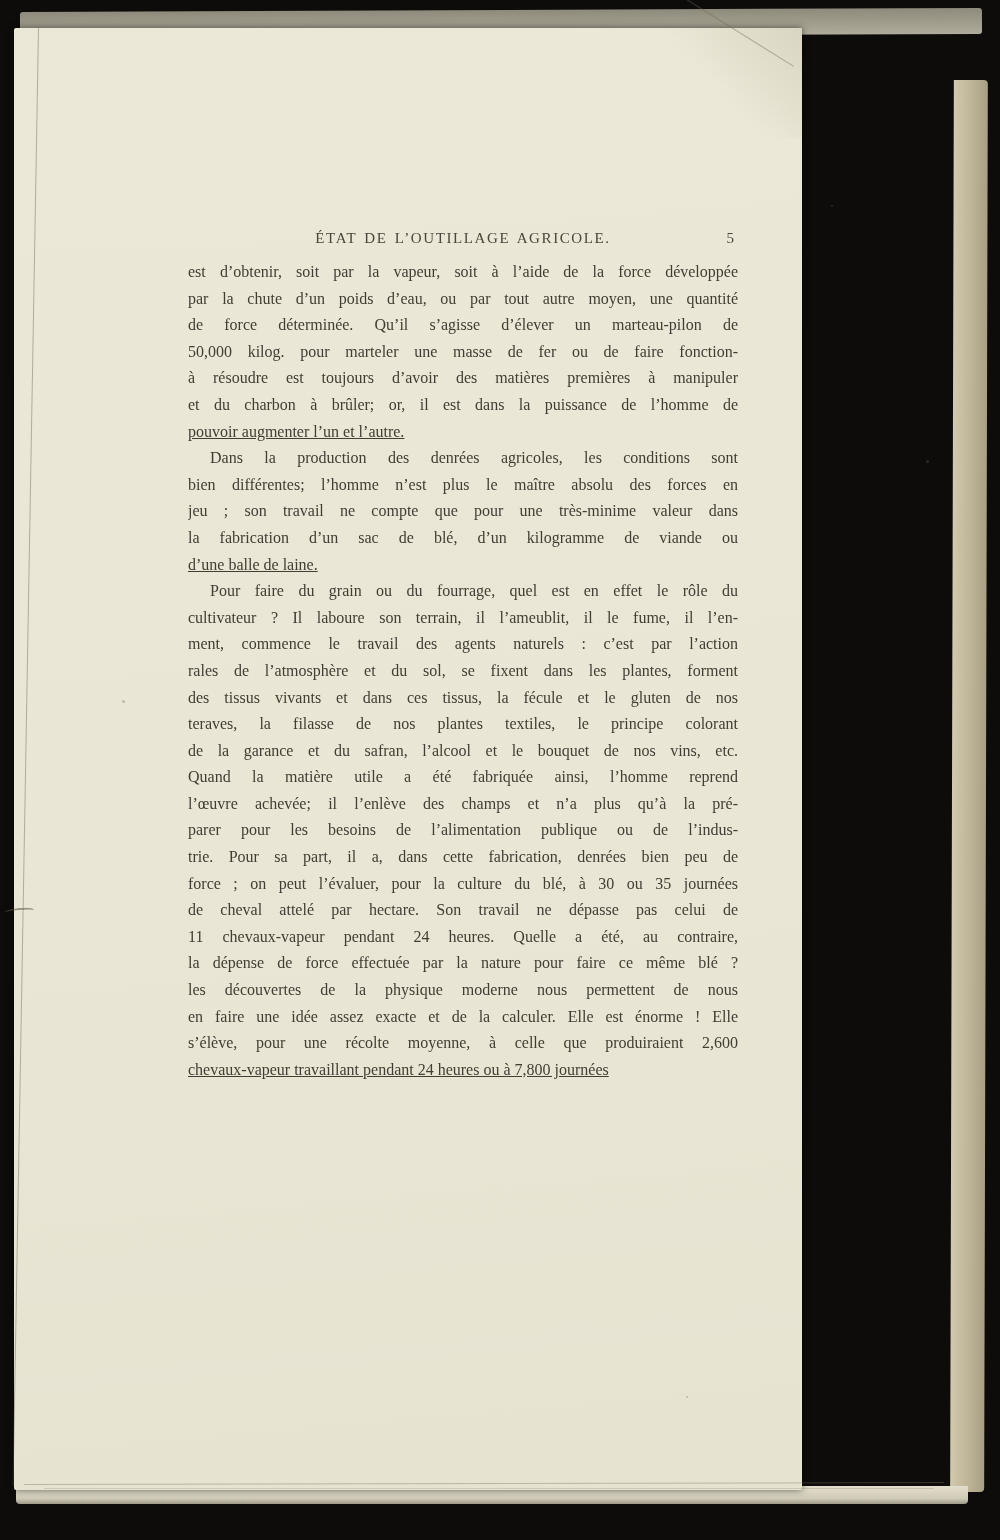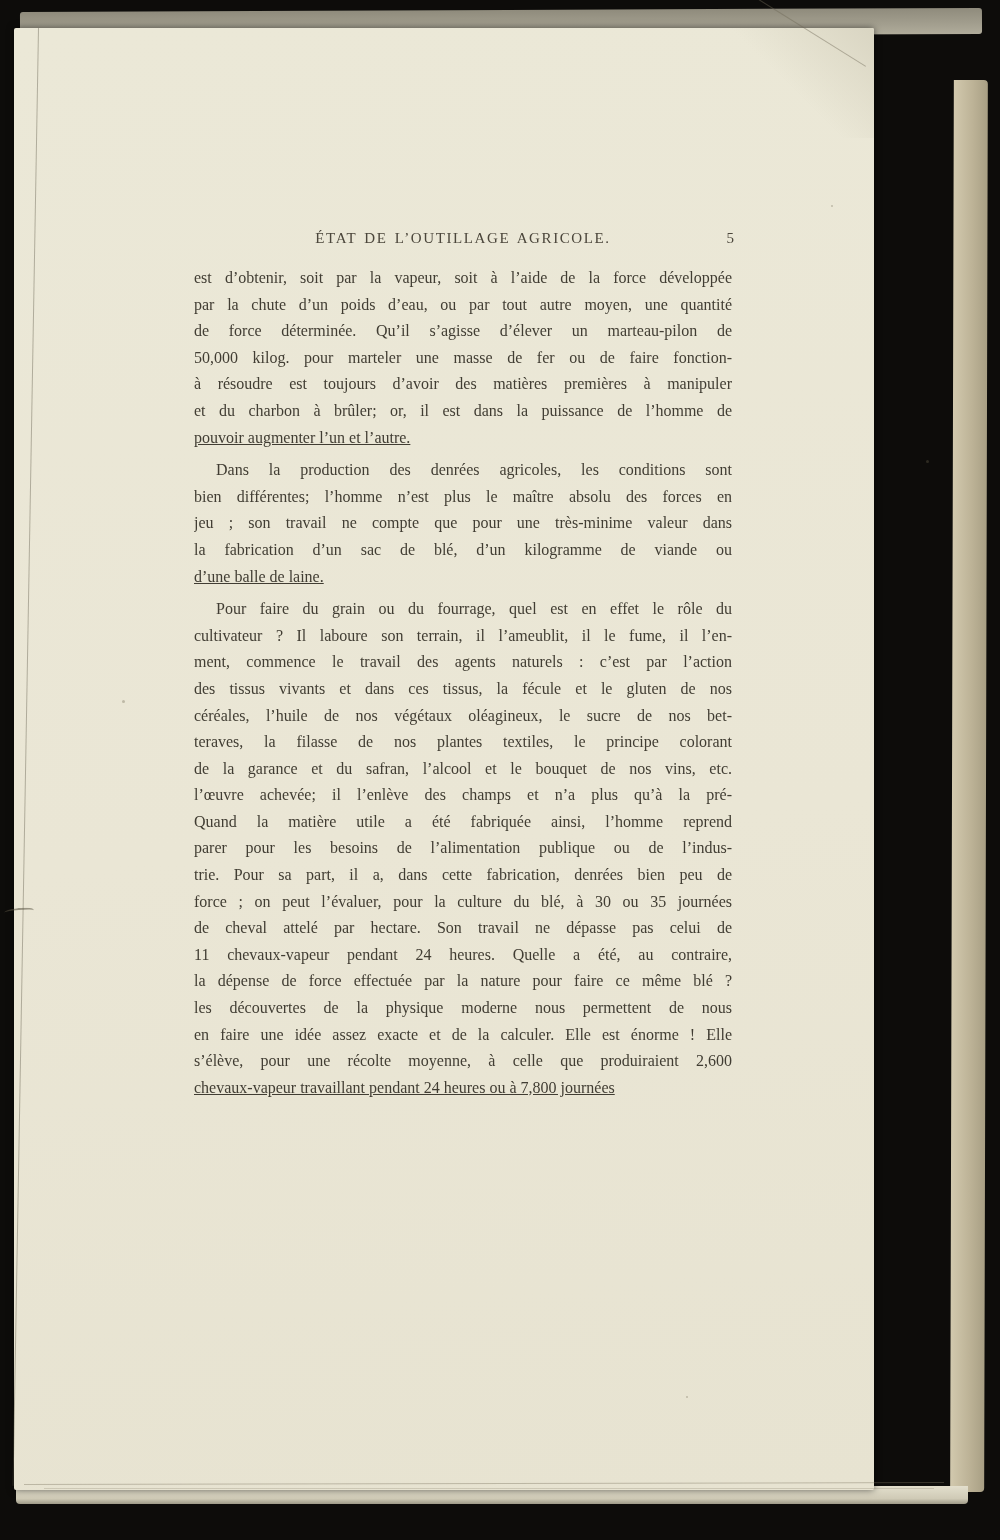"ÉTAT DE L’OUTILLAGE AGRICOLE." .page { width: 860px -> 788px }
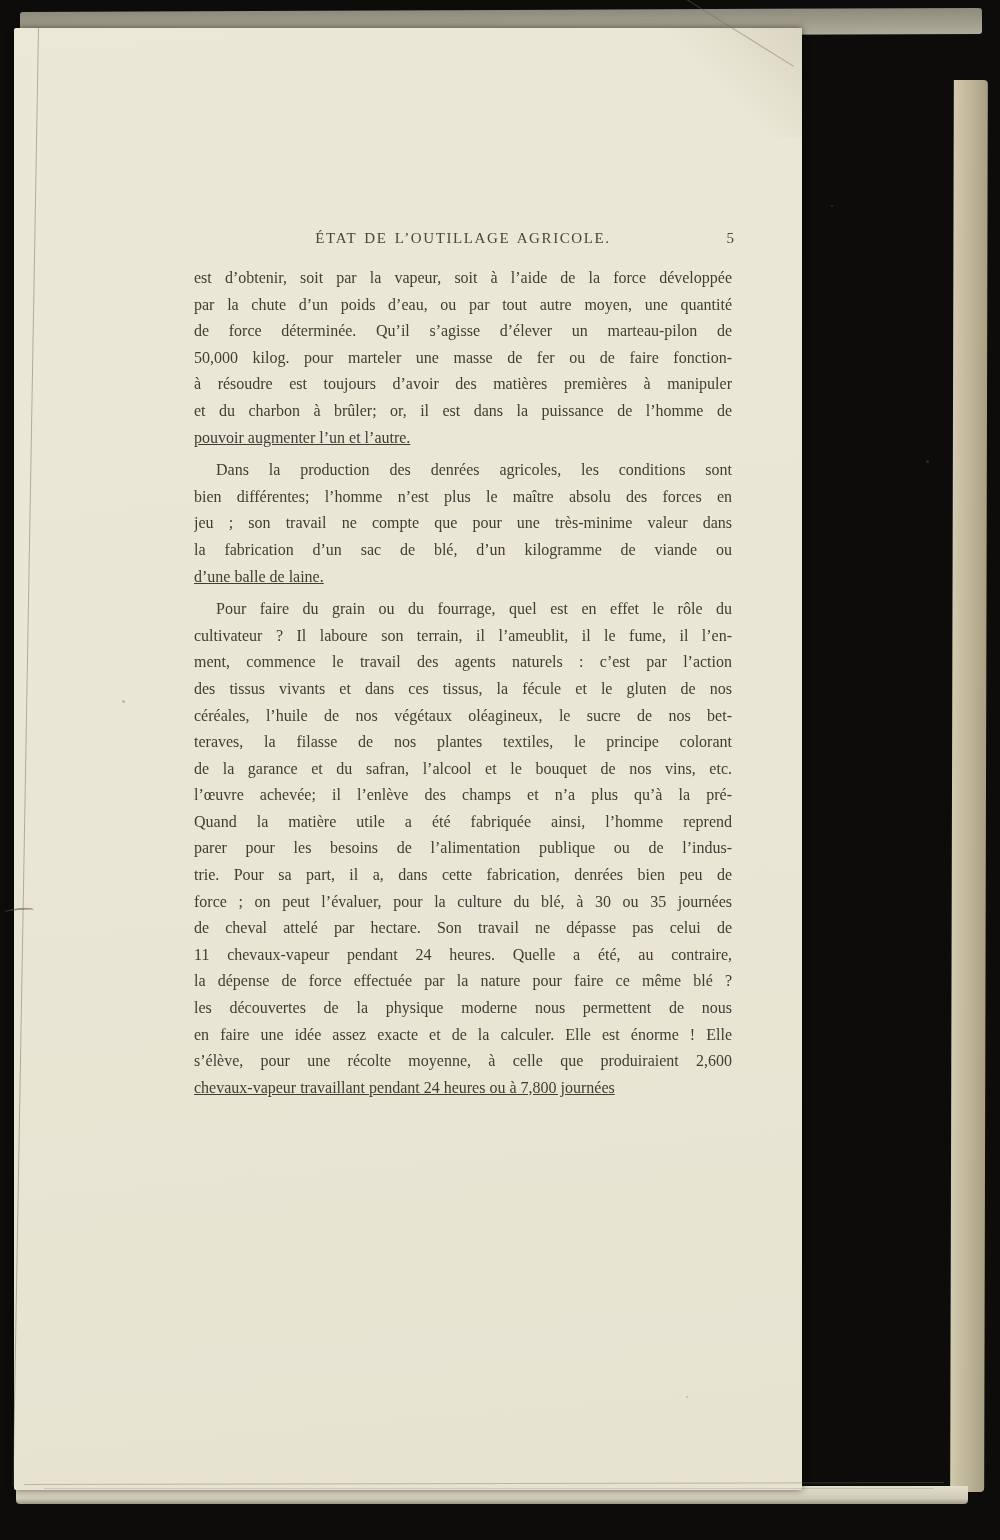"est d’obtenir, soit par la" .paragraph { margin: 6px -> 0 }
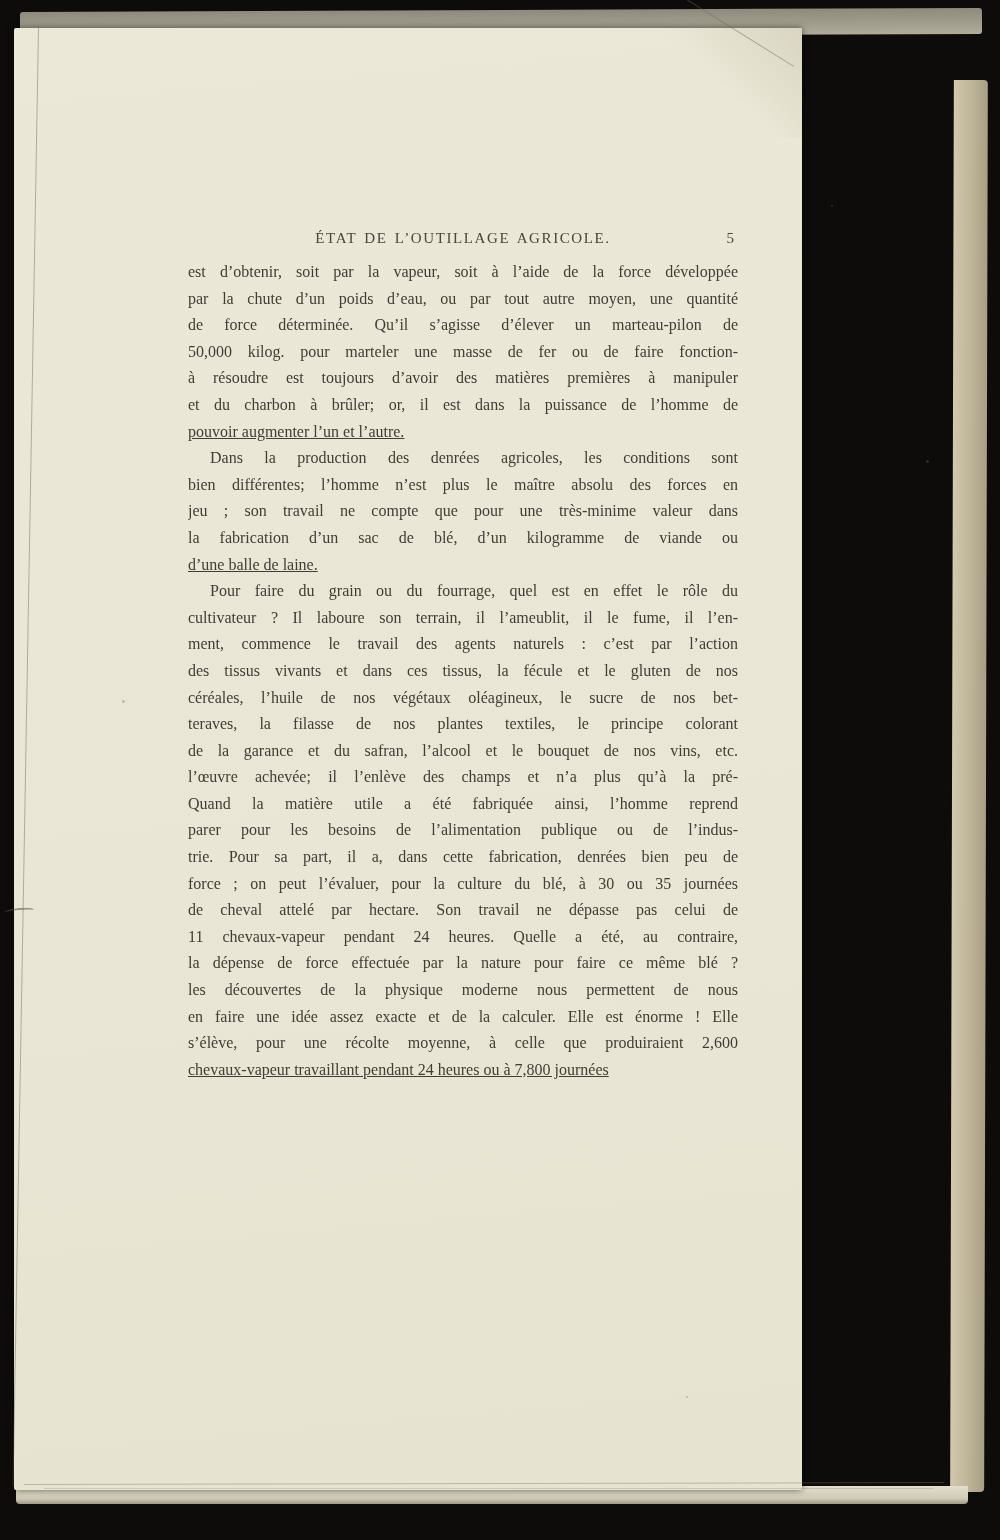"rales de l’atmosphère et du" div.line { html: none -> <div>rales de l’atmosphère et du sol, se fixent dans les plantes, forment</div> }
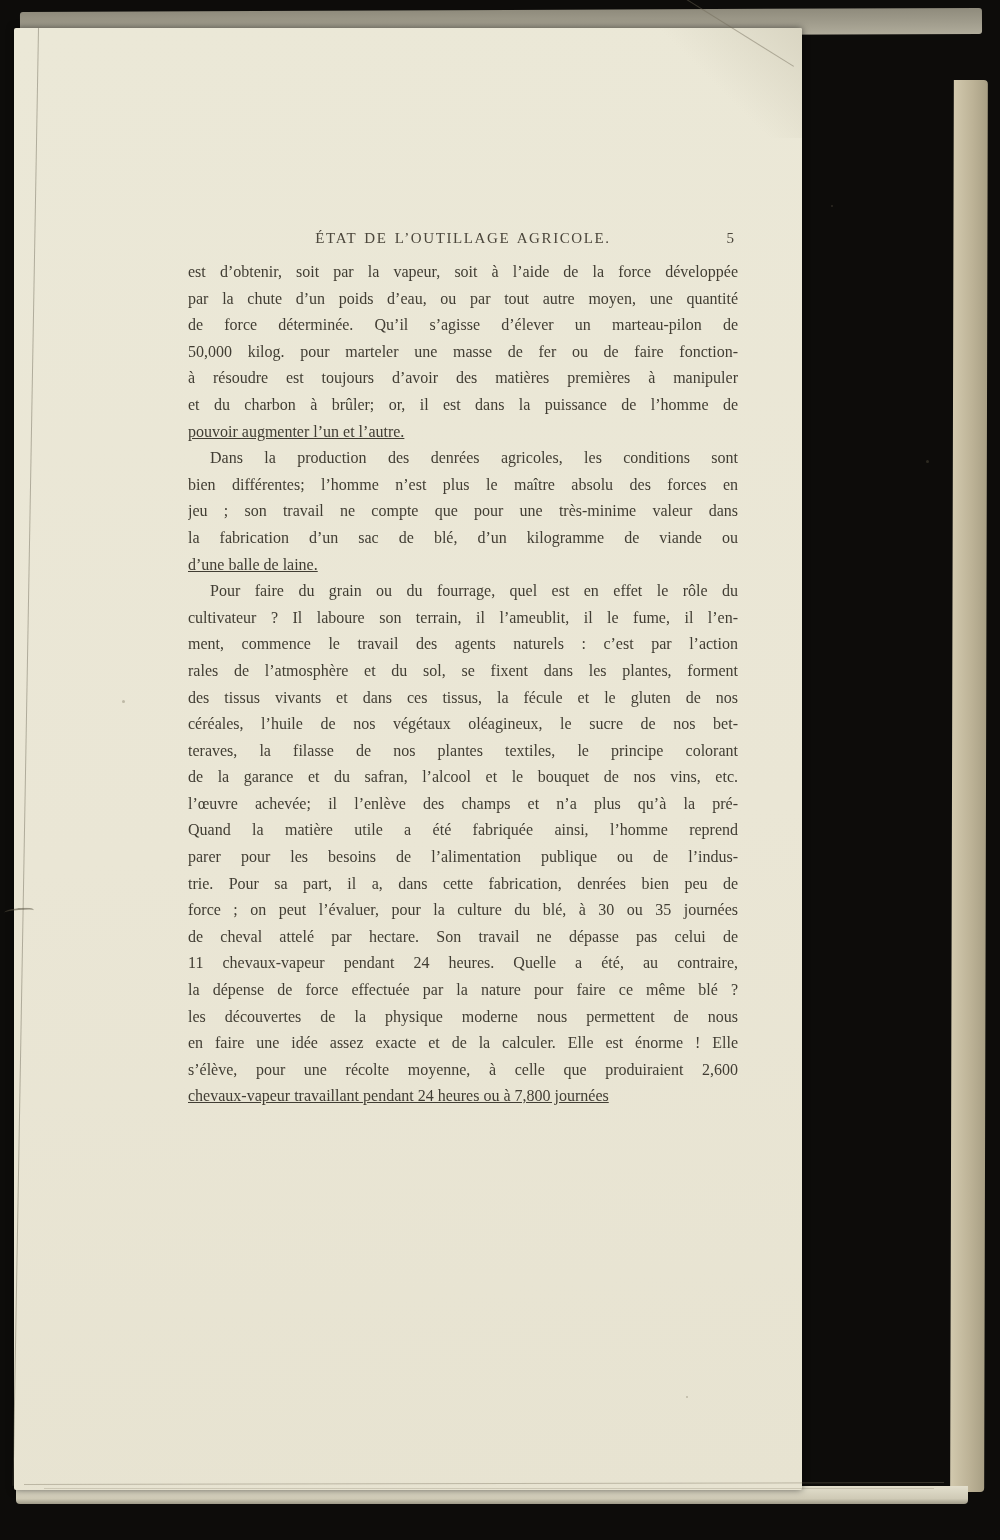"céréales, l’huile de nos végétaux" div.line { html: <div>céréales, l’huile de nos végétaux oléagineux, le sucre de nos bet-</div> -> none }
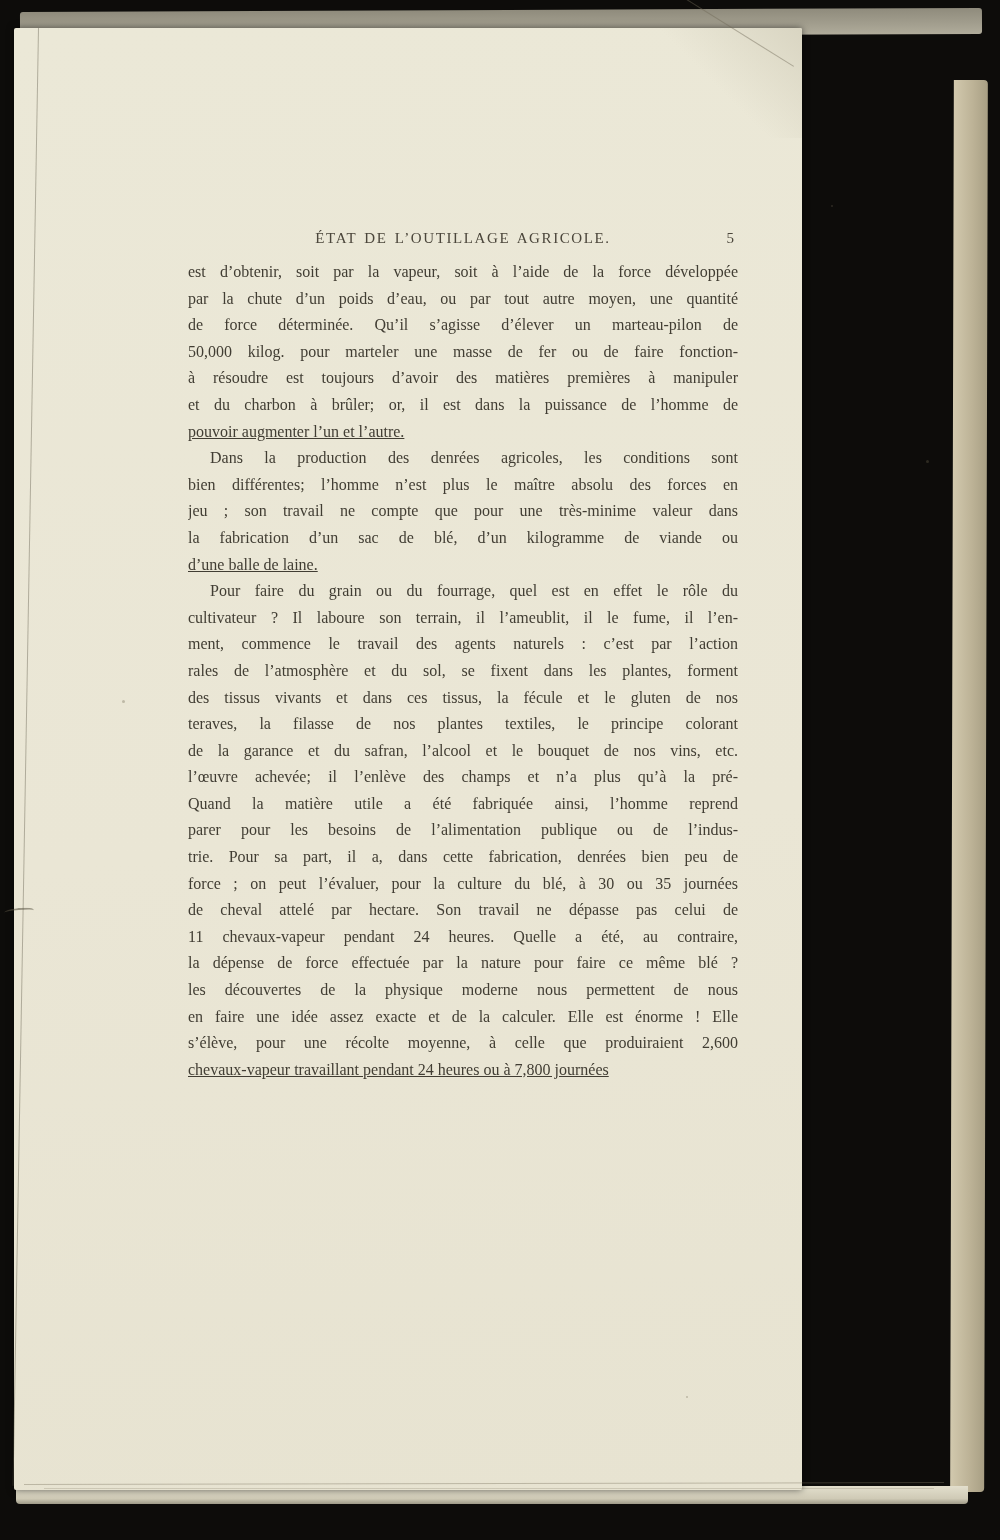"l’œuvre achevée; il l’enlève des" div.line { order: before "Quand la matière utile a" -> after "Quand la matière utile a" }
